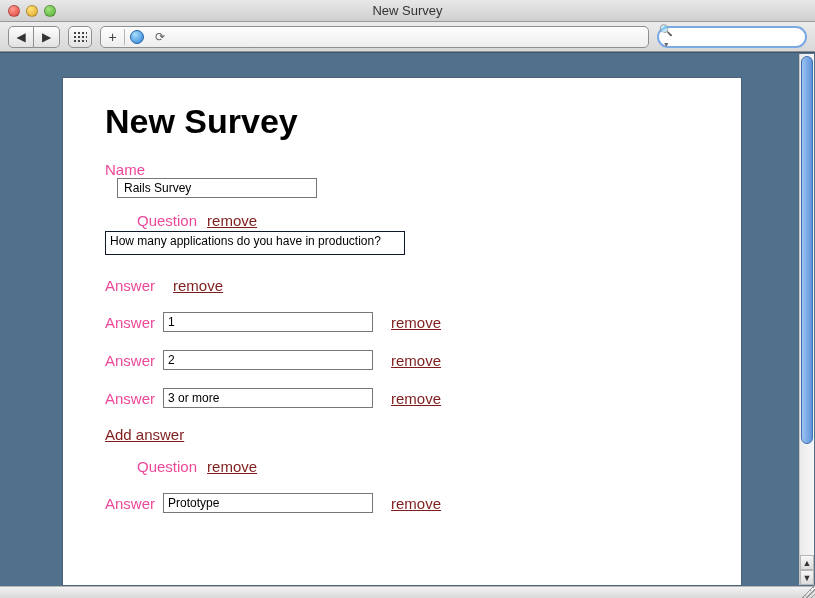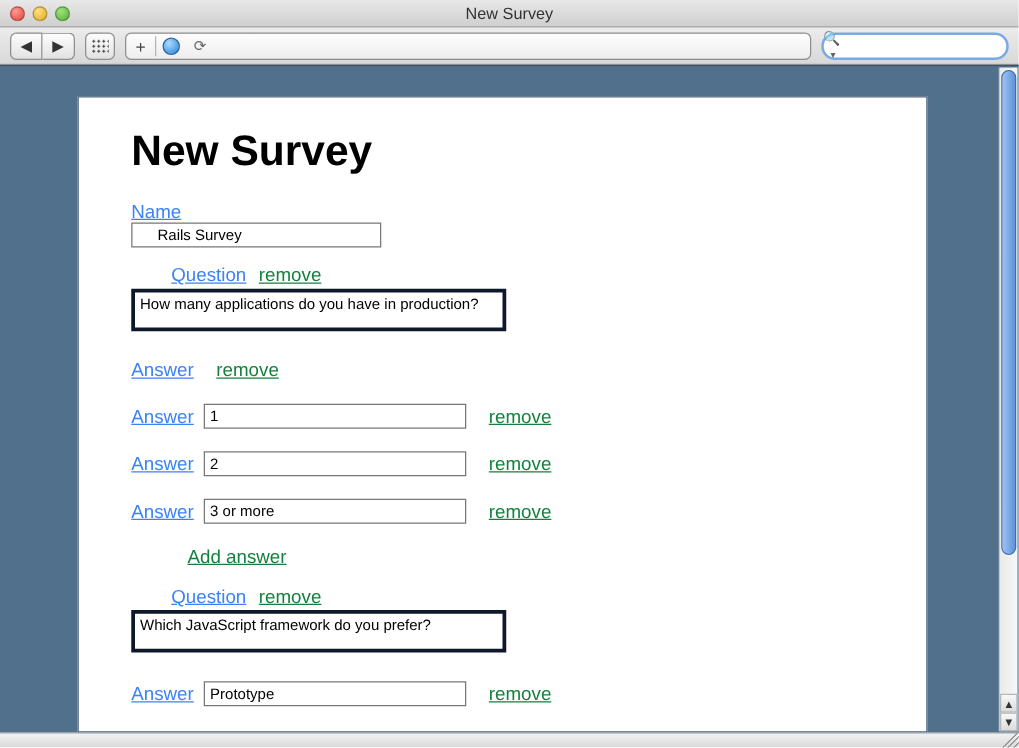"Name" .lbl { color: #3b82f6 -> #ec4899; text-decoration: underline -> none }
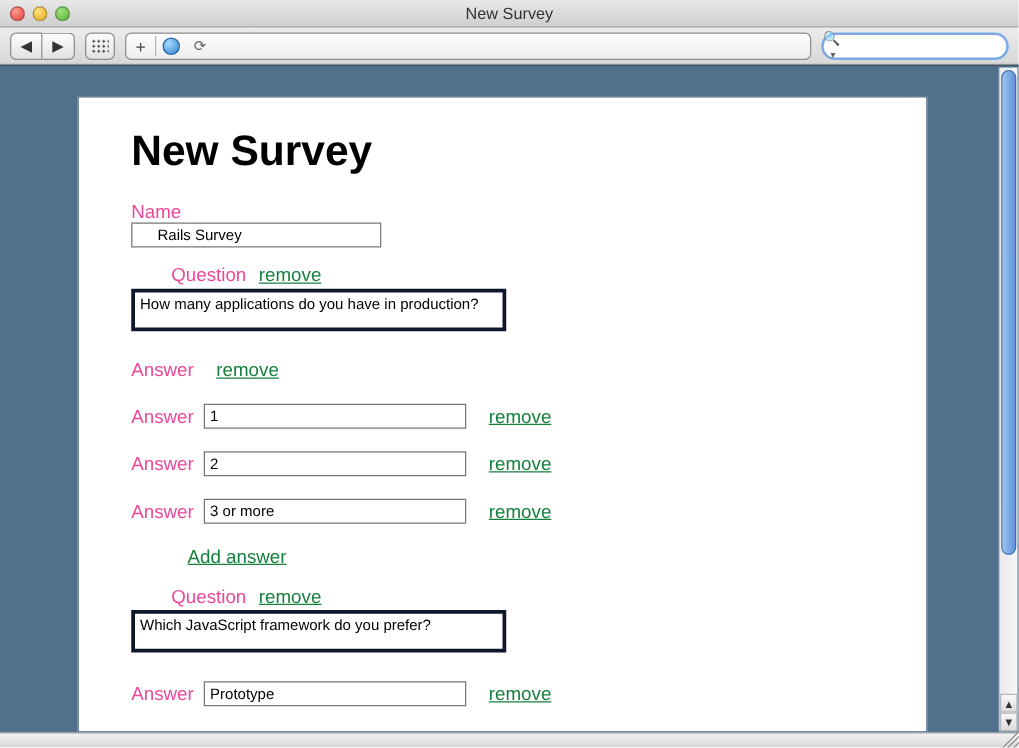"Rails Survey" .name-input { margin-left: none -> 12px; padding: 1px 20px -> 1px 6px }
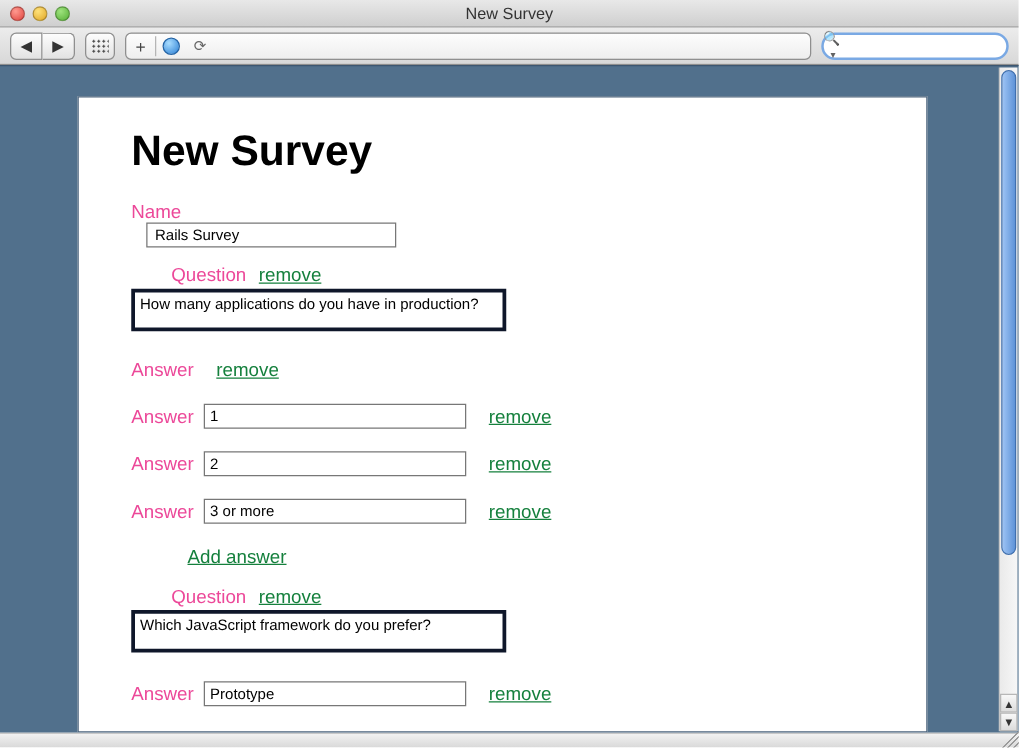"remove" .link { color: #15803d -> #7f1d1d }
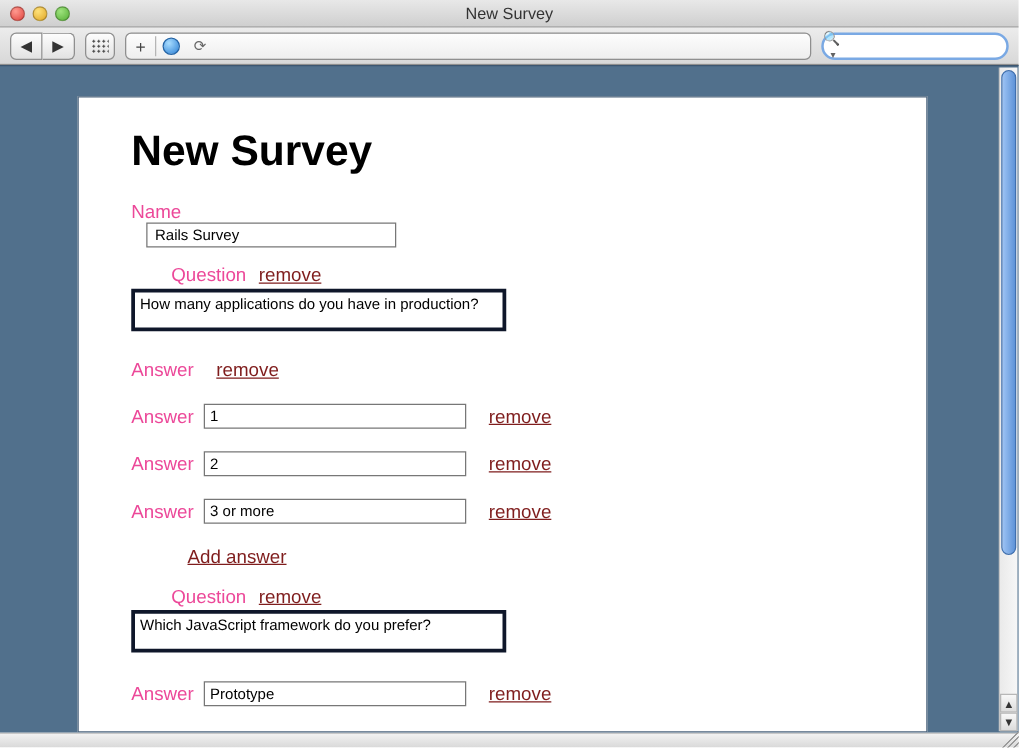"How many applications do you" .qtext { border: 3px solid #0f172a -> 1px solid #0f172a; height: 34px -> 24px }
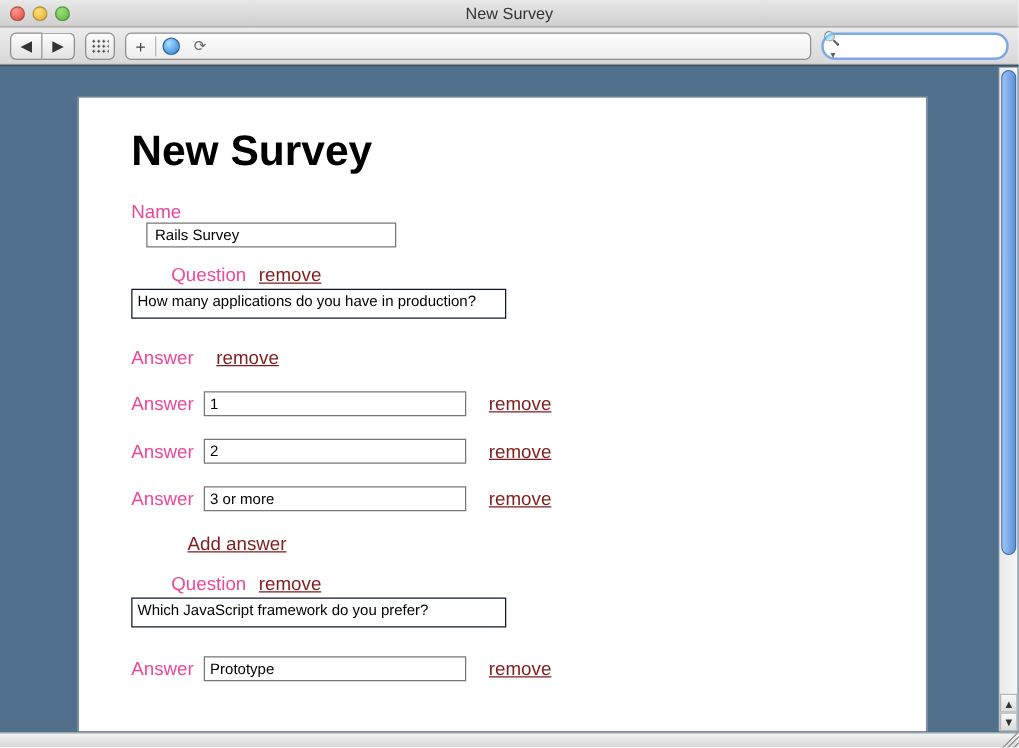"Add answer" .add-answer { margin-left: 45px -> none }
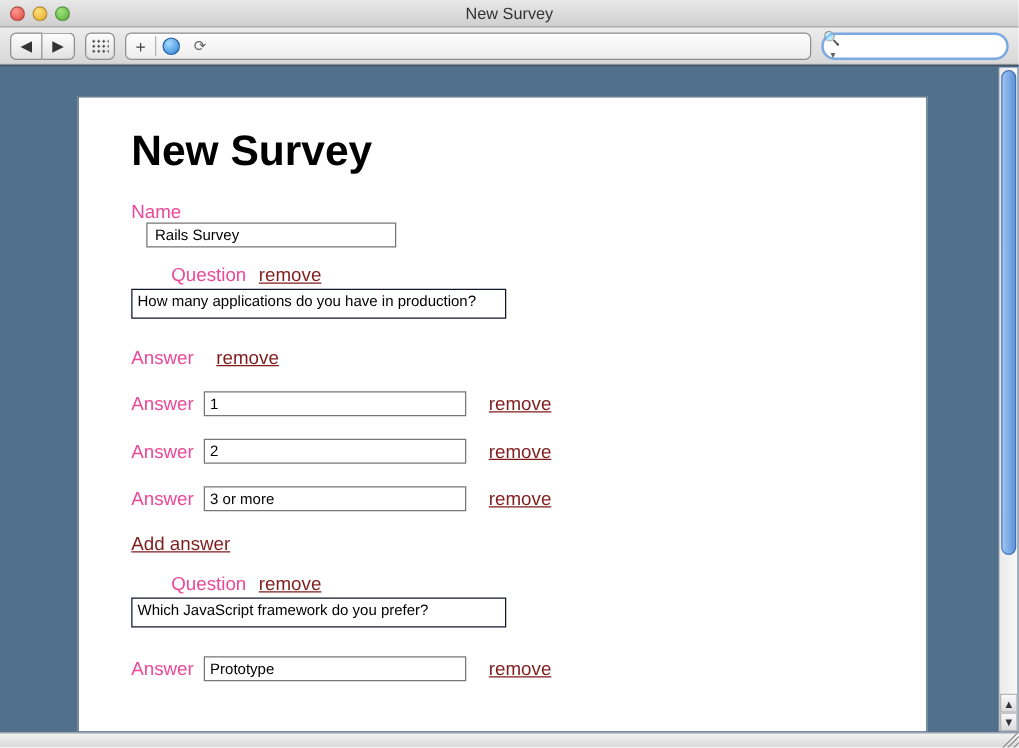"Which JavaScript framework do you" textarea.qtext { html: <textarea>Which JavaScript framework do you prefer?</textarea> -> none }
